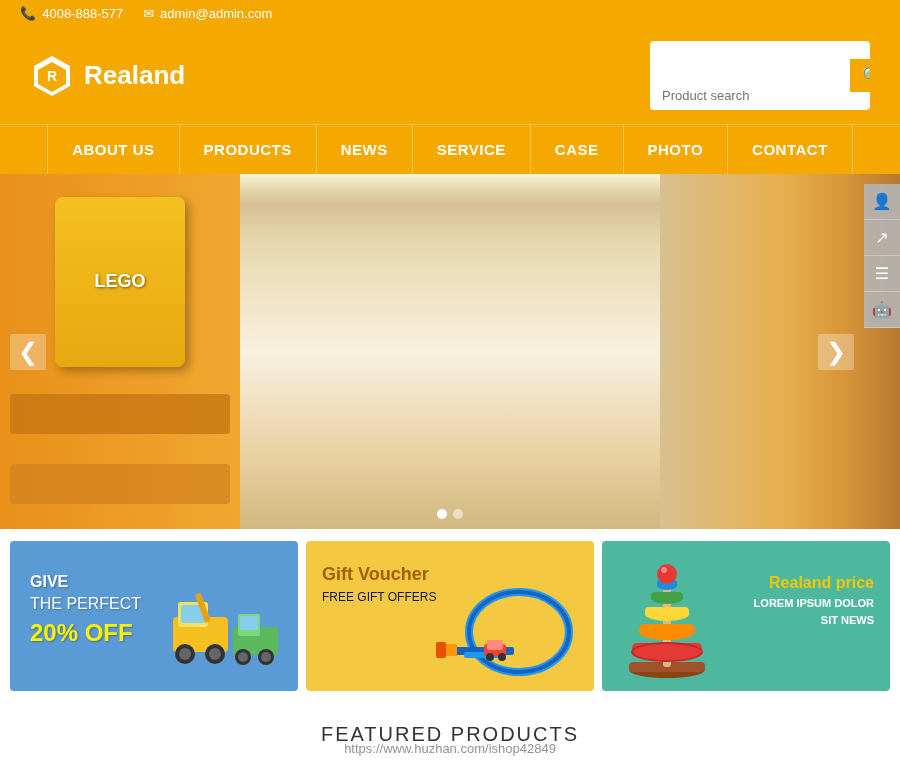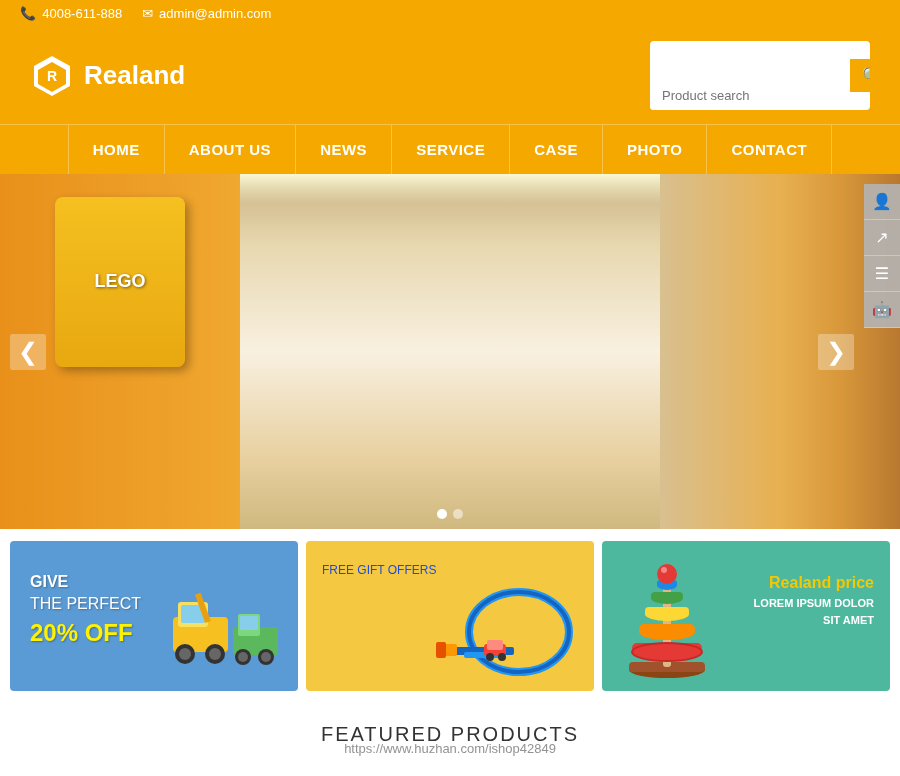"4008-611-888" span { text: 4008-611-888 -> 4008-888-577 }
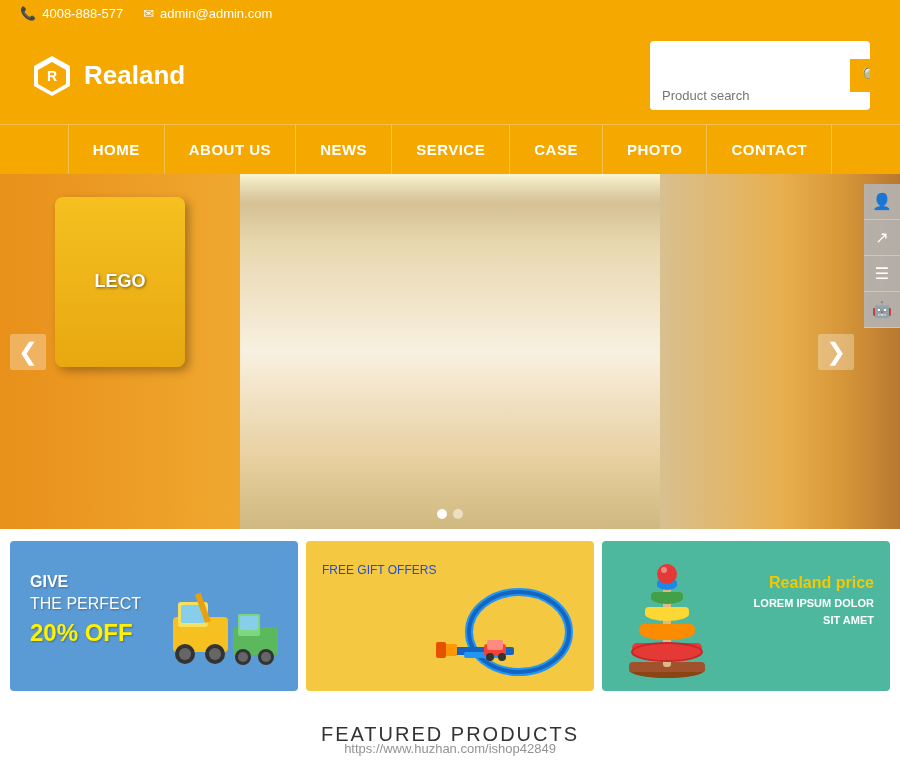"HOME" div.nav-item { html: <div>HOME</div> -> none }
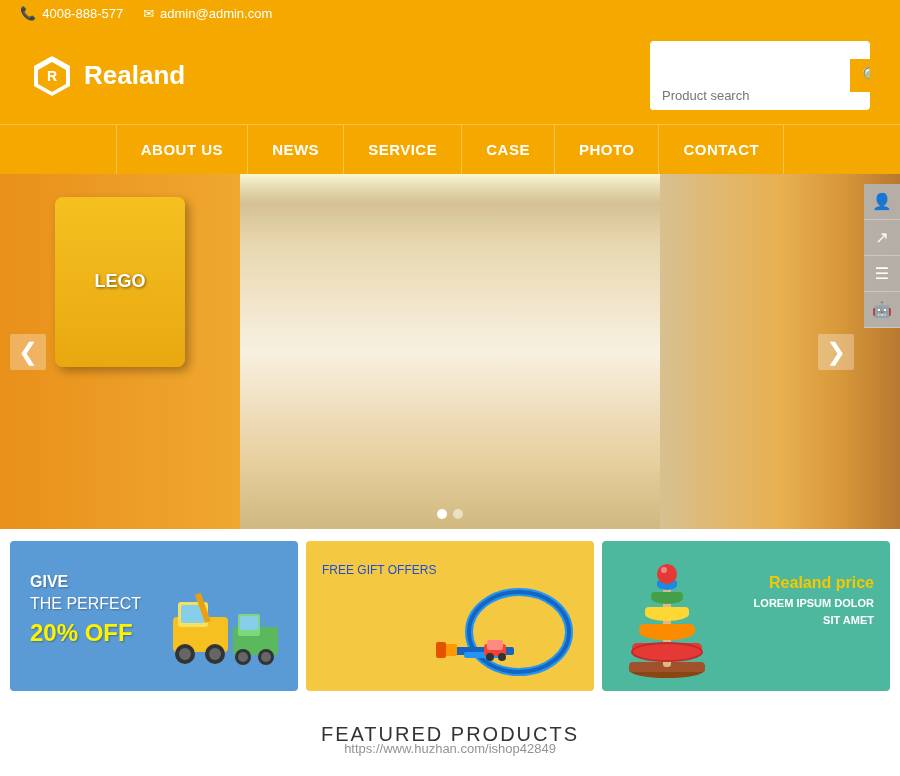"PRODUCTS" div.nav-item { html: none -> <div>PRODUCTS</div> }
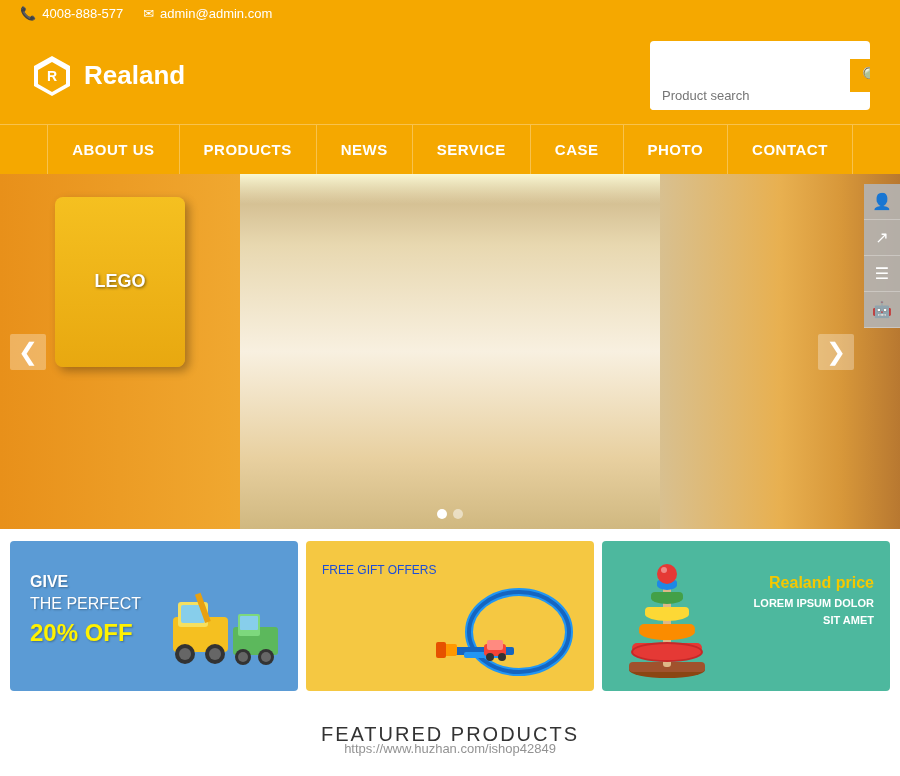"LEGO" .shelf-left { align-items: center -> none }
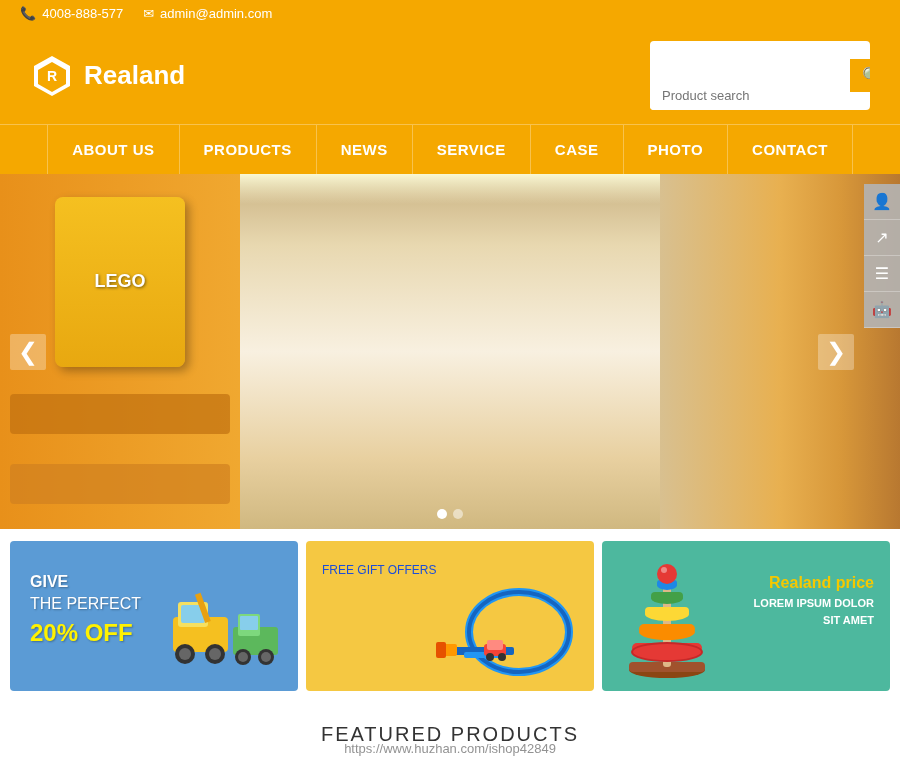"Gift Voucher" div.title { html: none -> <div>Gift Voucher</div> }
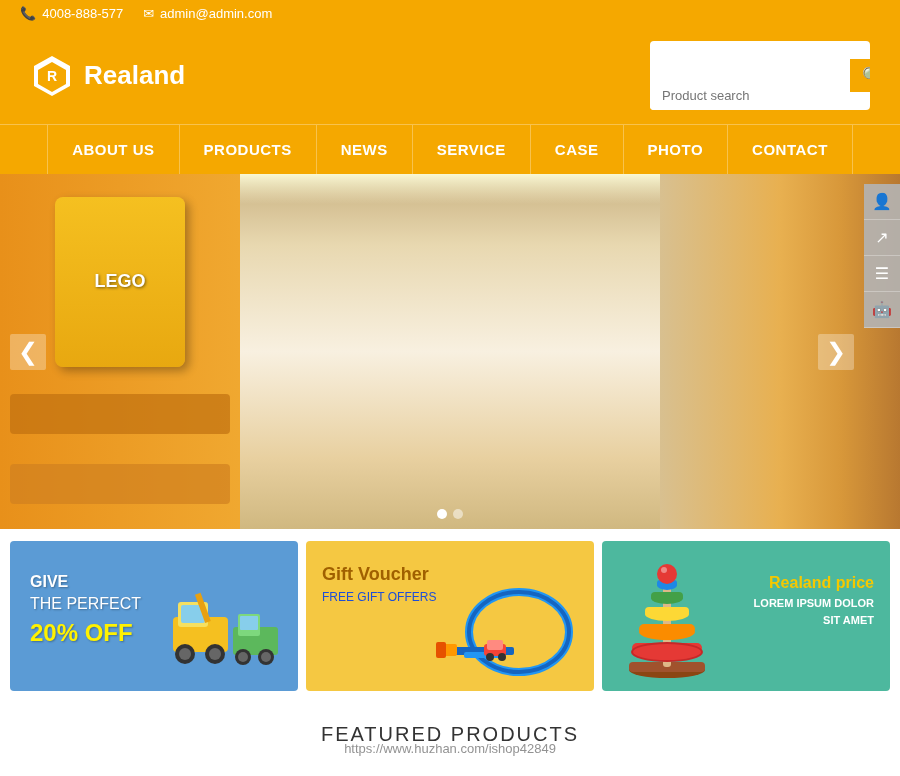"FREE GIFT OFFERS" div { color: #1d4ed8 -> #0f172a }
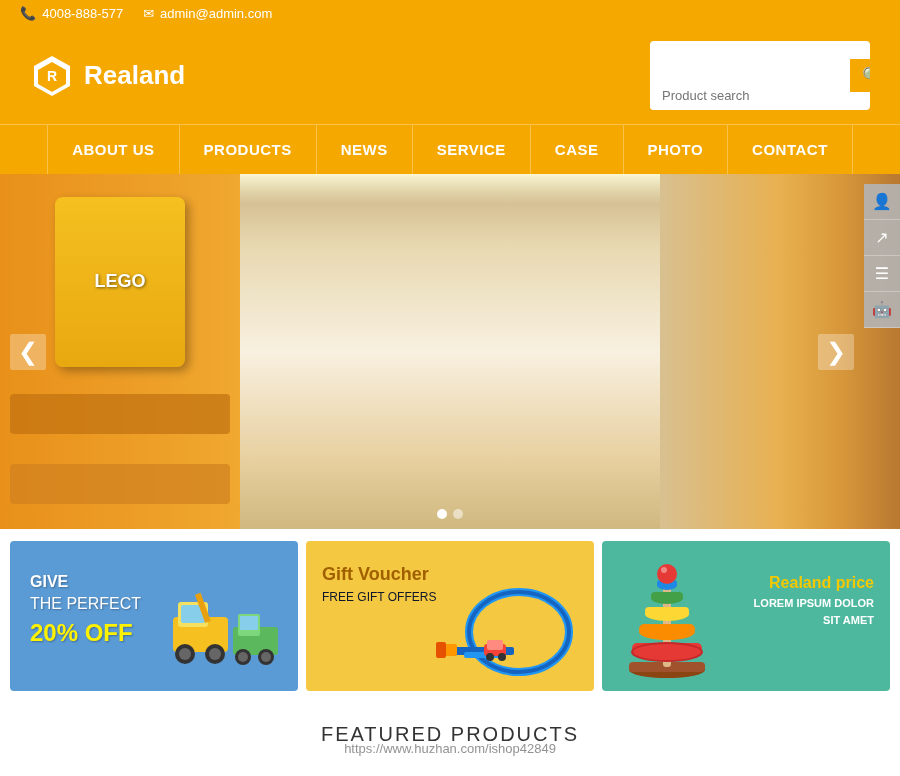"SIT AMET" div { text: AMET -> NEWS }
